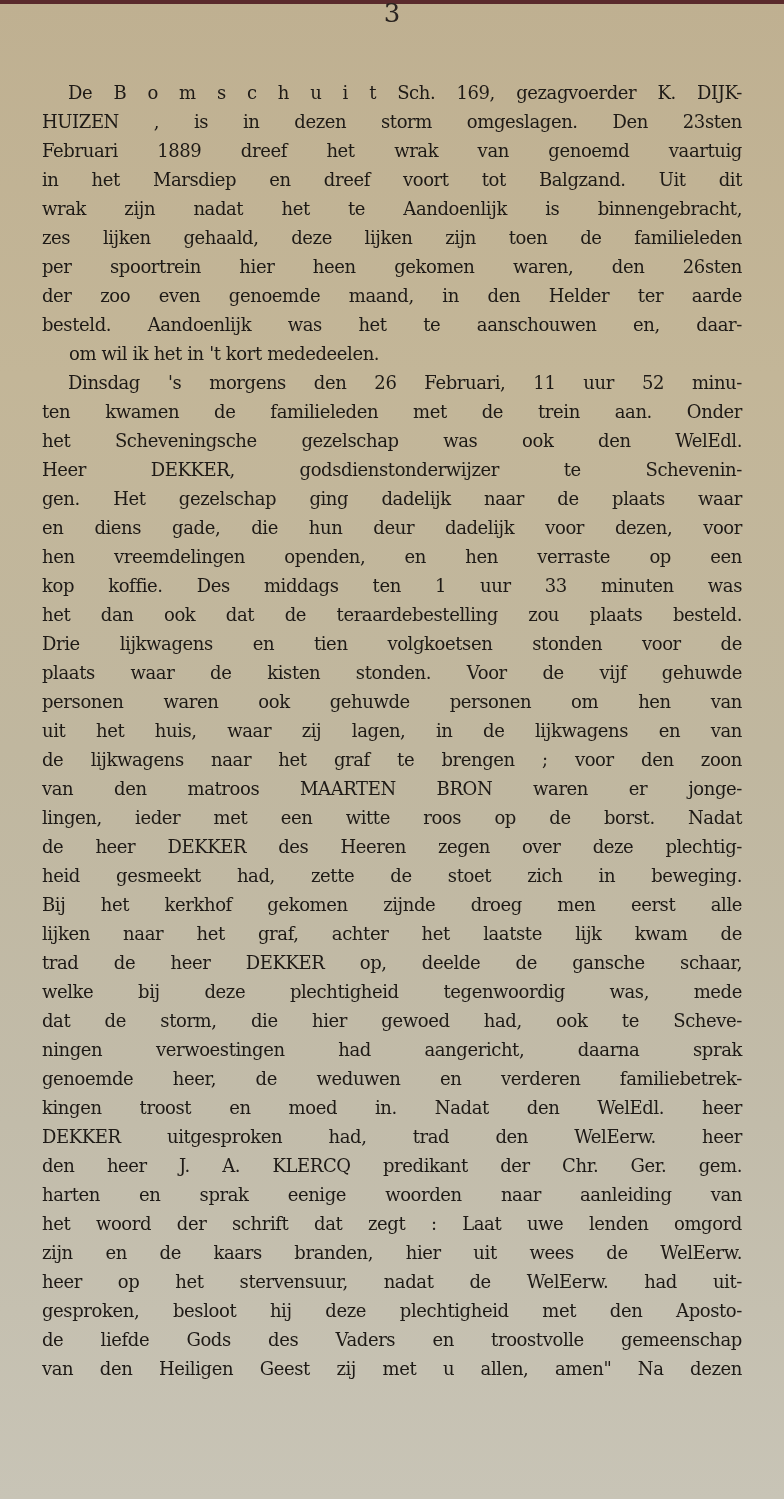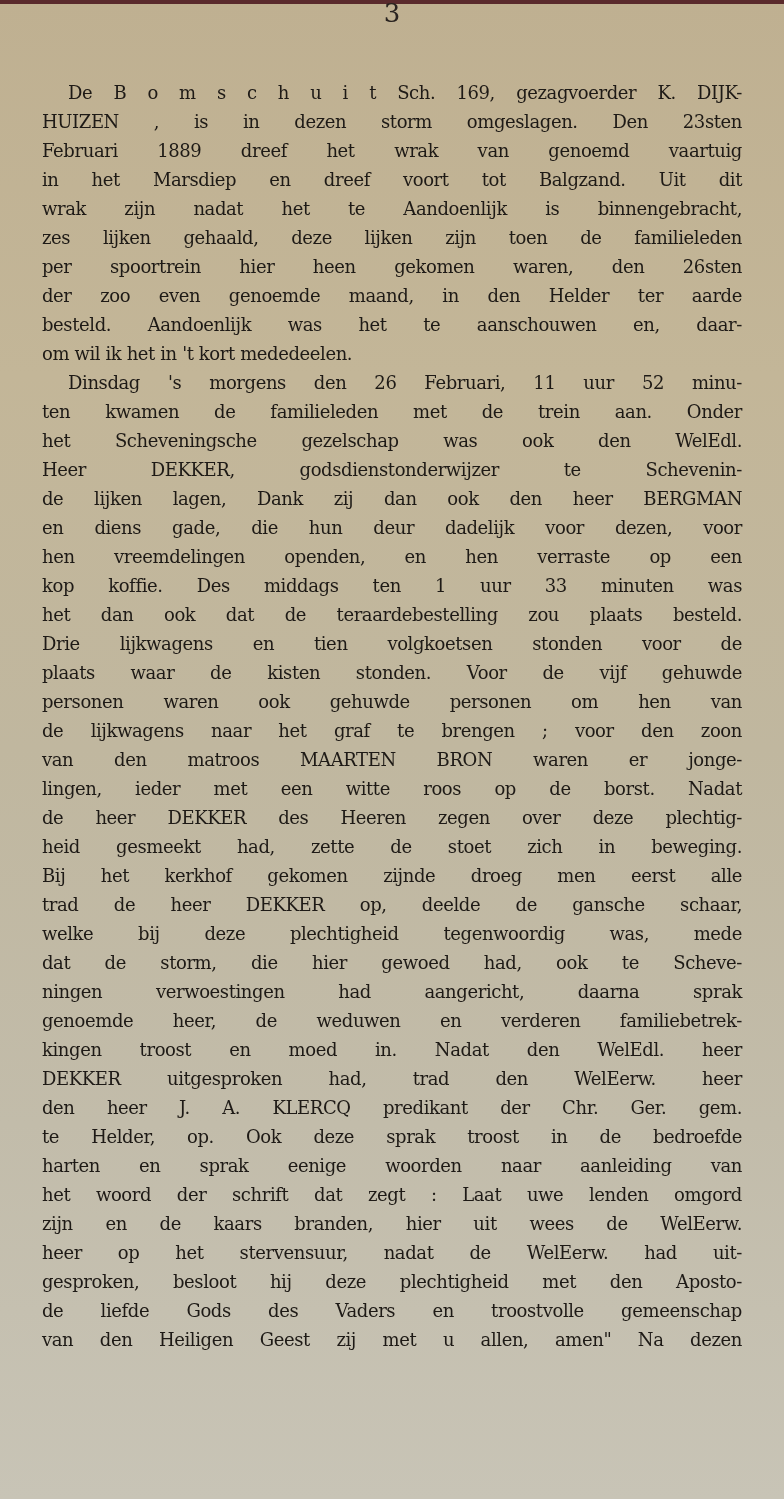"om wil ik het in" .line.last { margin-left: none -> 27px }
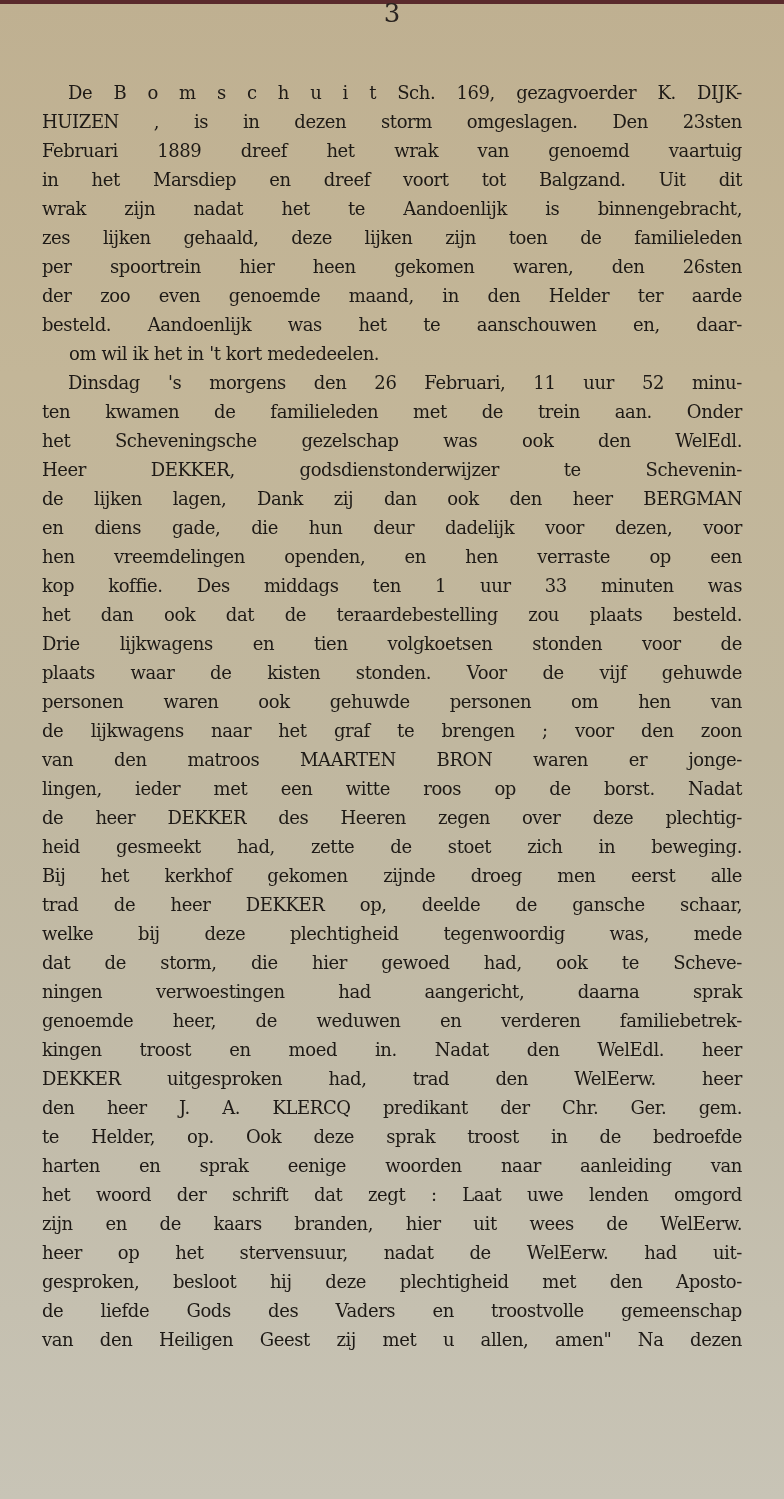"gen. Het gezelschap ging dadelijk" span.line { html: none -> <span>gen. Het gezelschap ging dadelijk naar de plaats waar</span> }
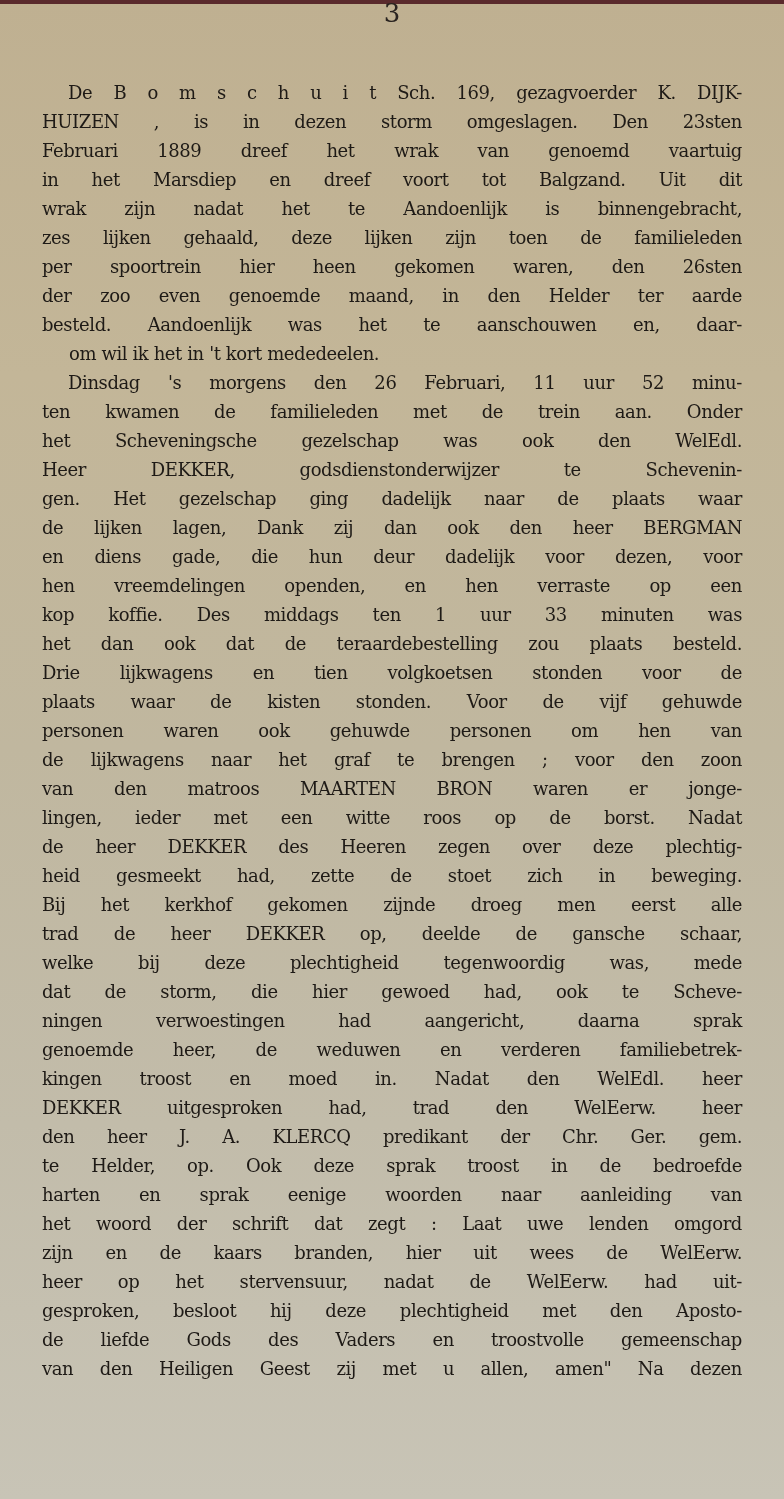"de lijken lagen, Dank zij" span.line { html: <span>de lijken lagen, Dank zij dan ook den heer BERGMAN</span> -> none }
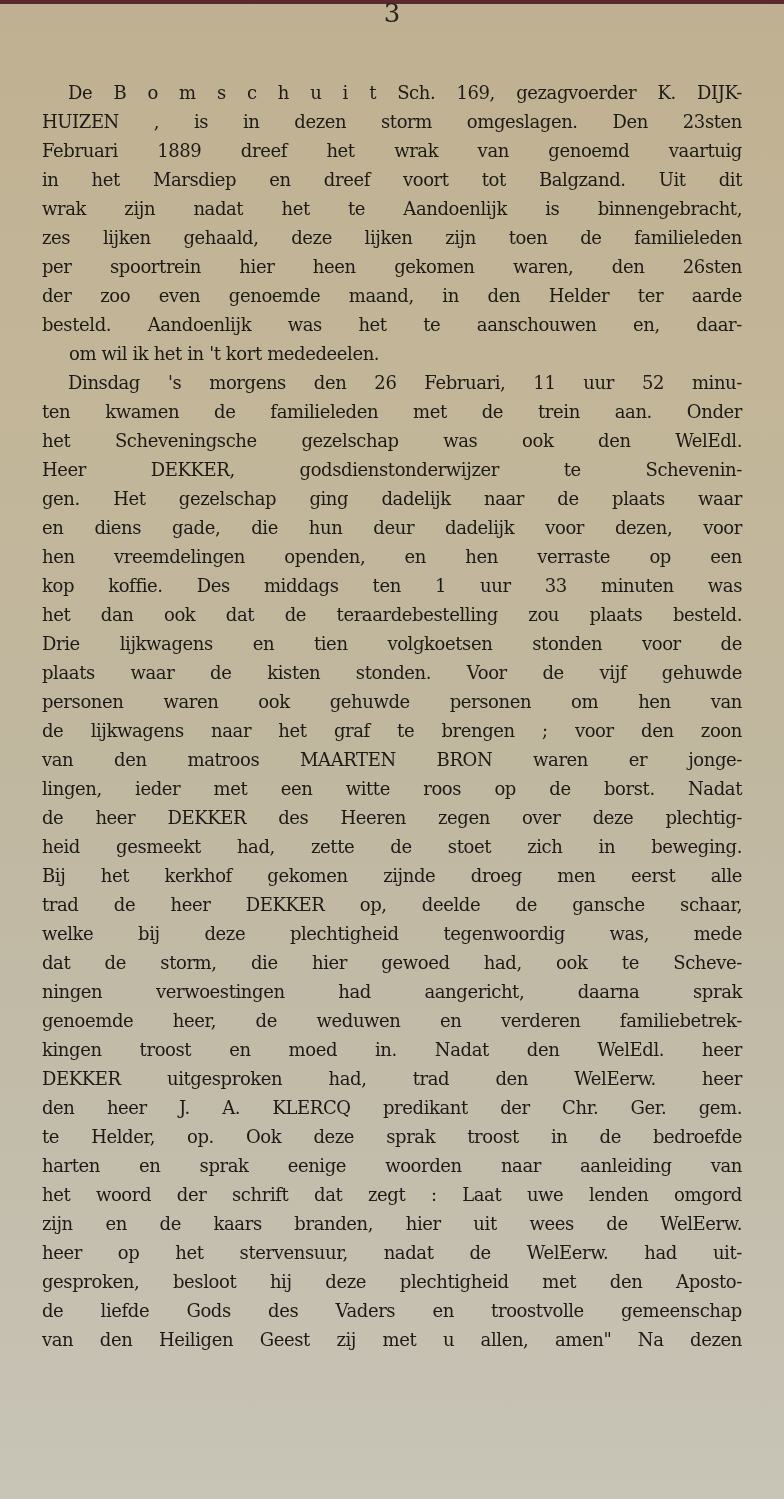"uit het huis, waar zij" span.line { html: none -> <span>uit het huis, waar zij lagen, in de lijkwagens en van</span> }
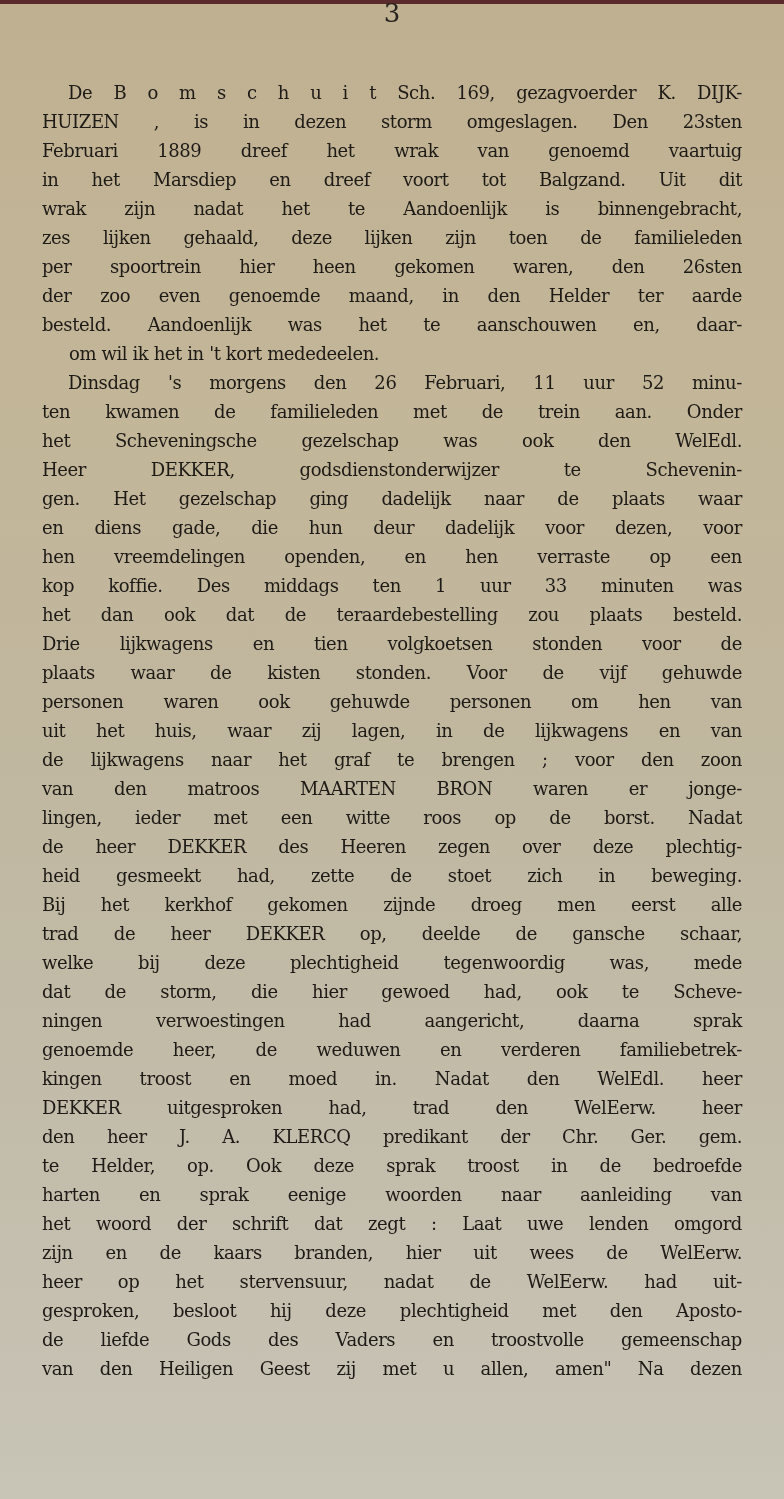"lijken naar het graf, achter" span.line { html: none -> <span>lijken naar het graf, achter het laatste lijk kwam de</span> }
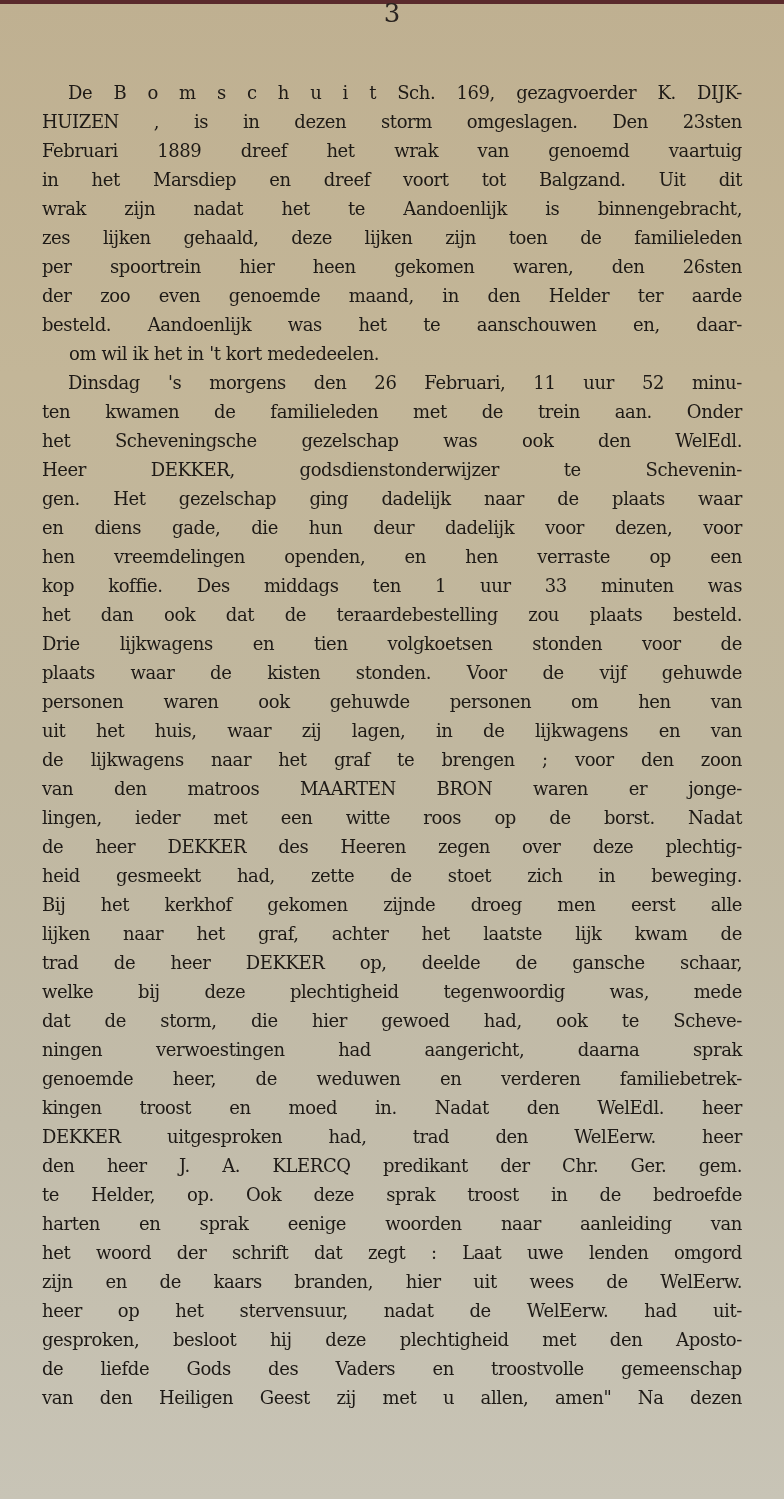"te Helder, op. Ook deze" span.line { html: <span>te Helder, op. Ook deze sprak troost in de bedroefde</span> -> none }
